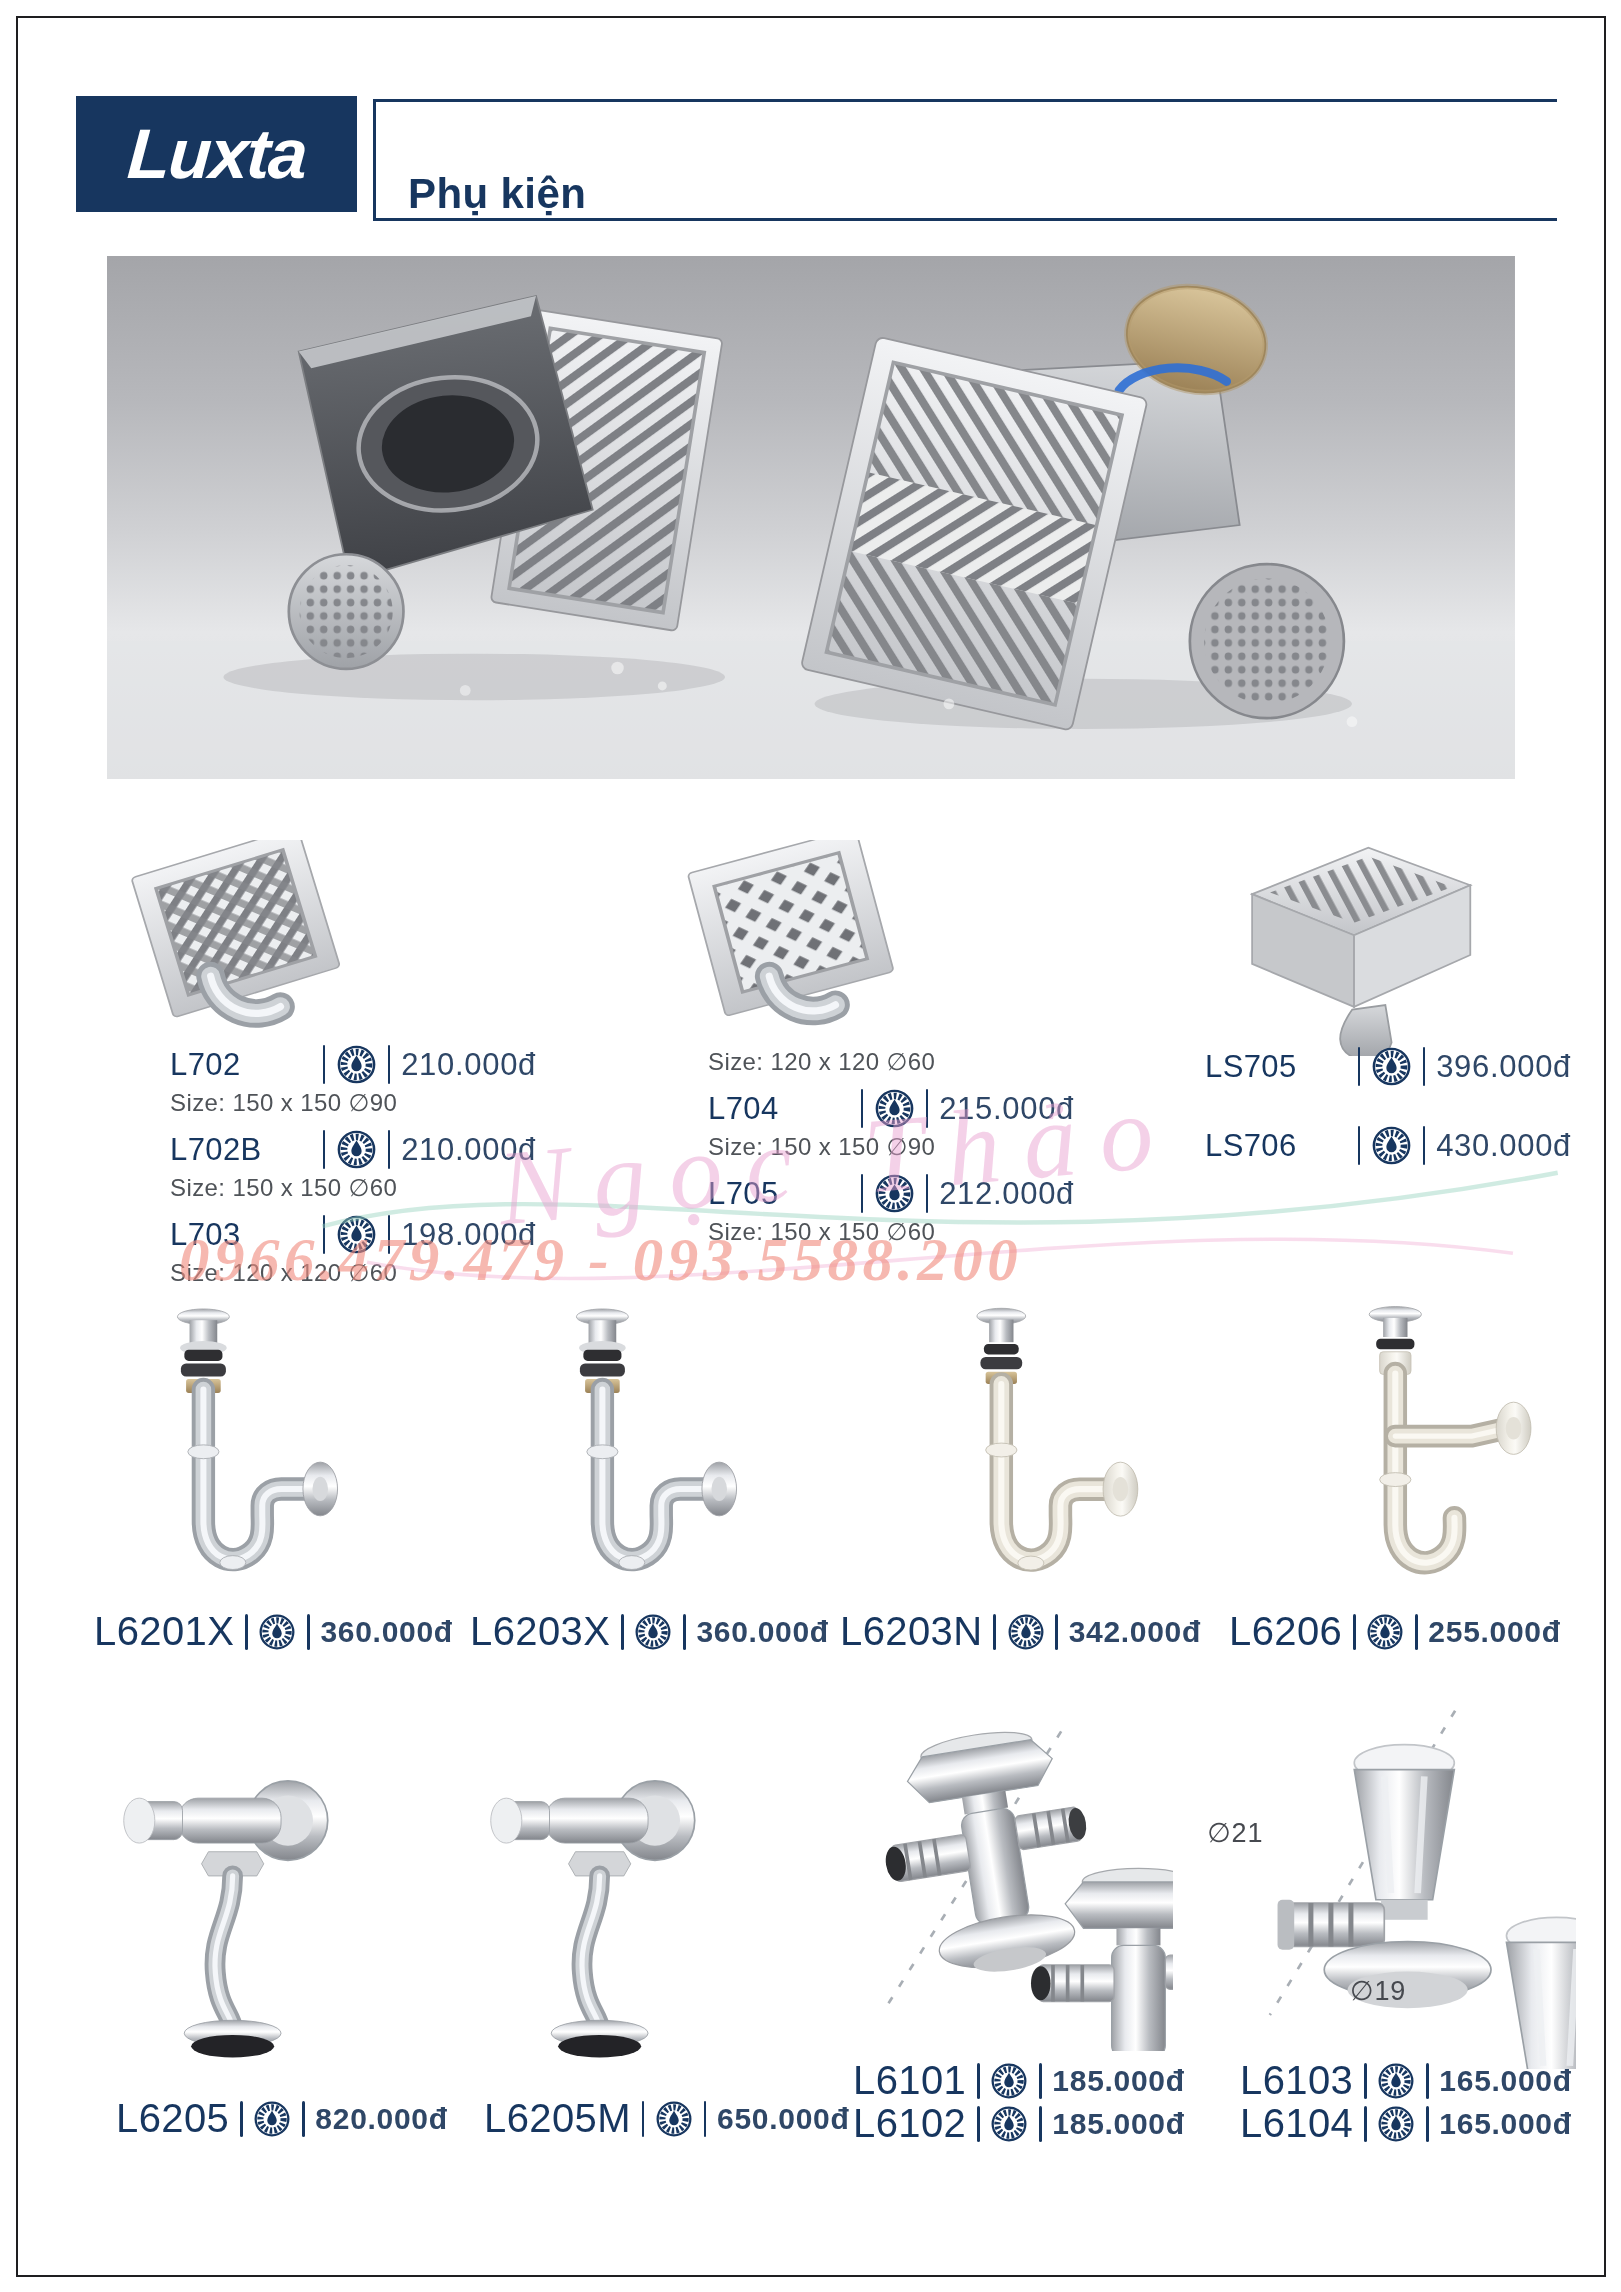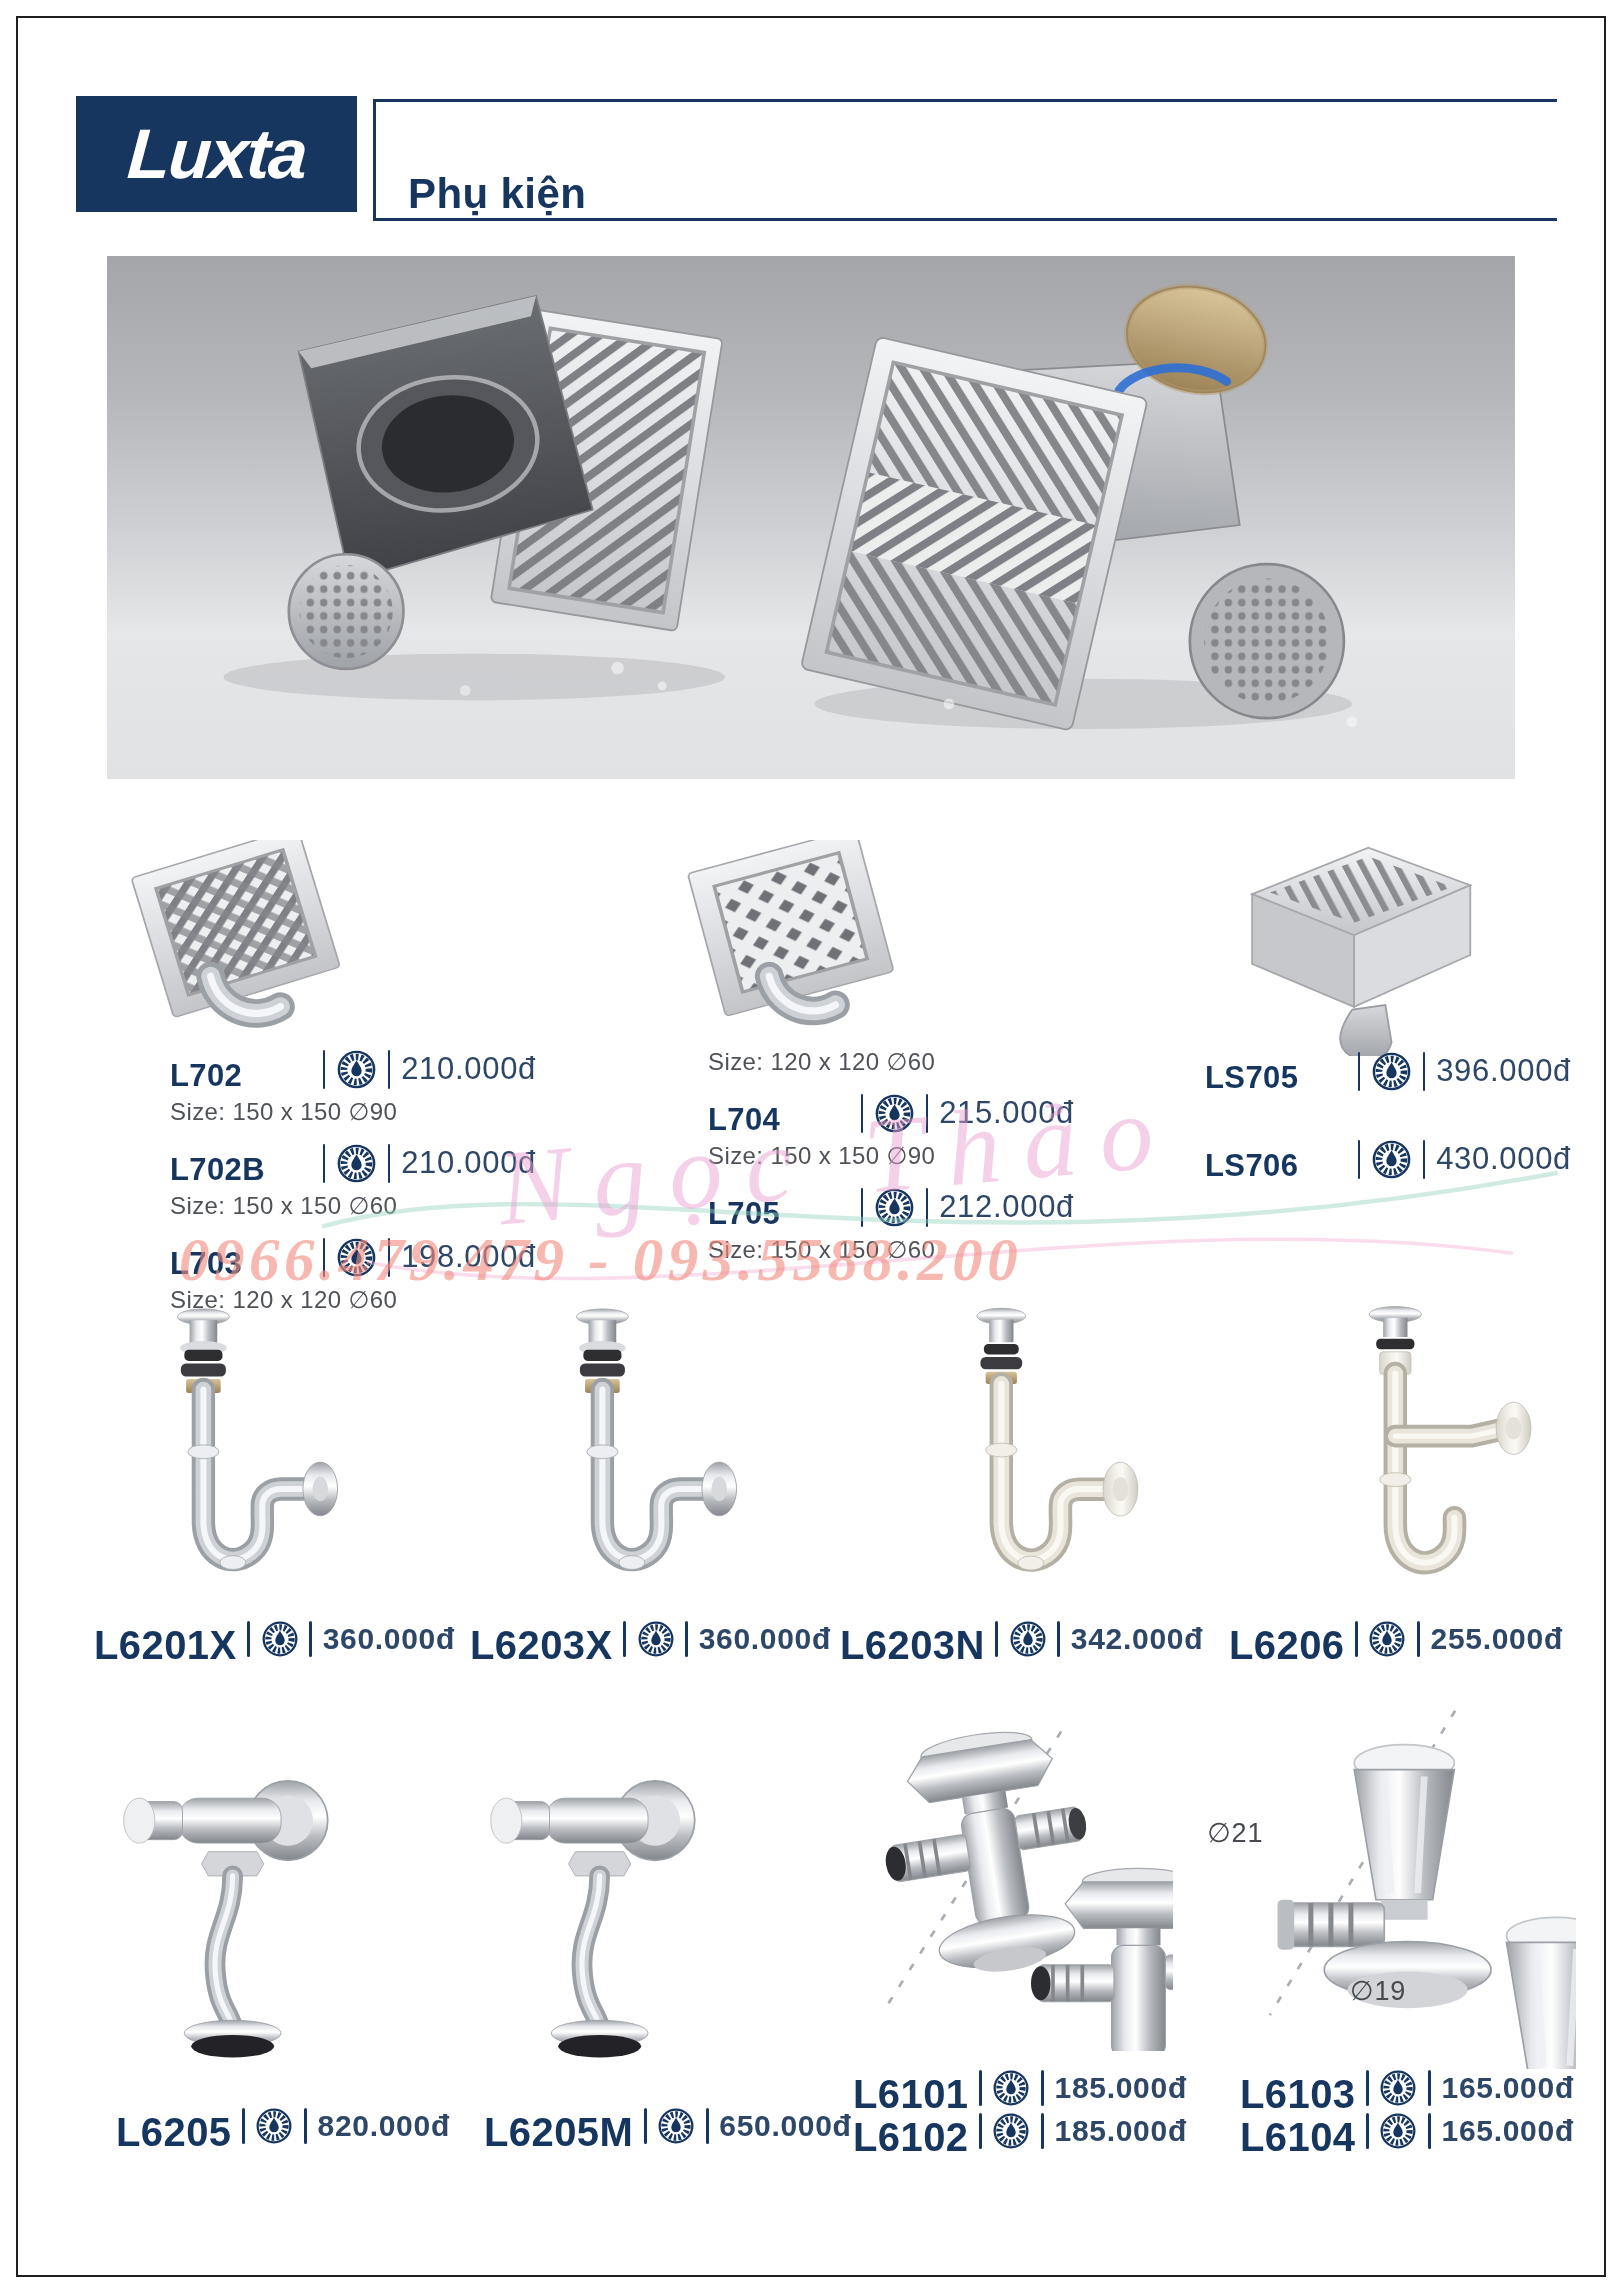"L702" .pl .model { font-weight: bold -> normal; margin-top: 14px -> none }
